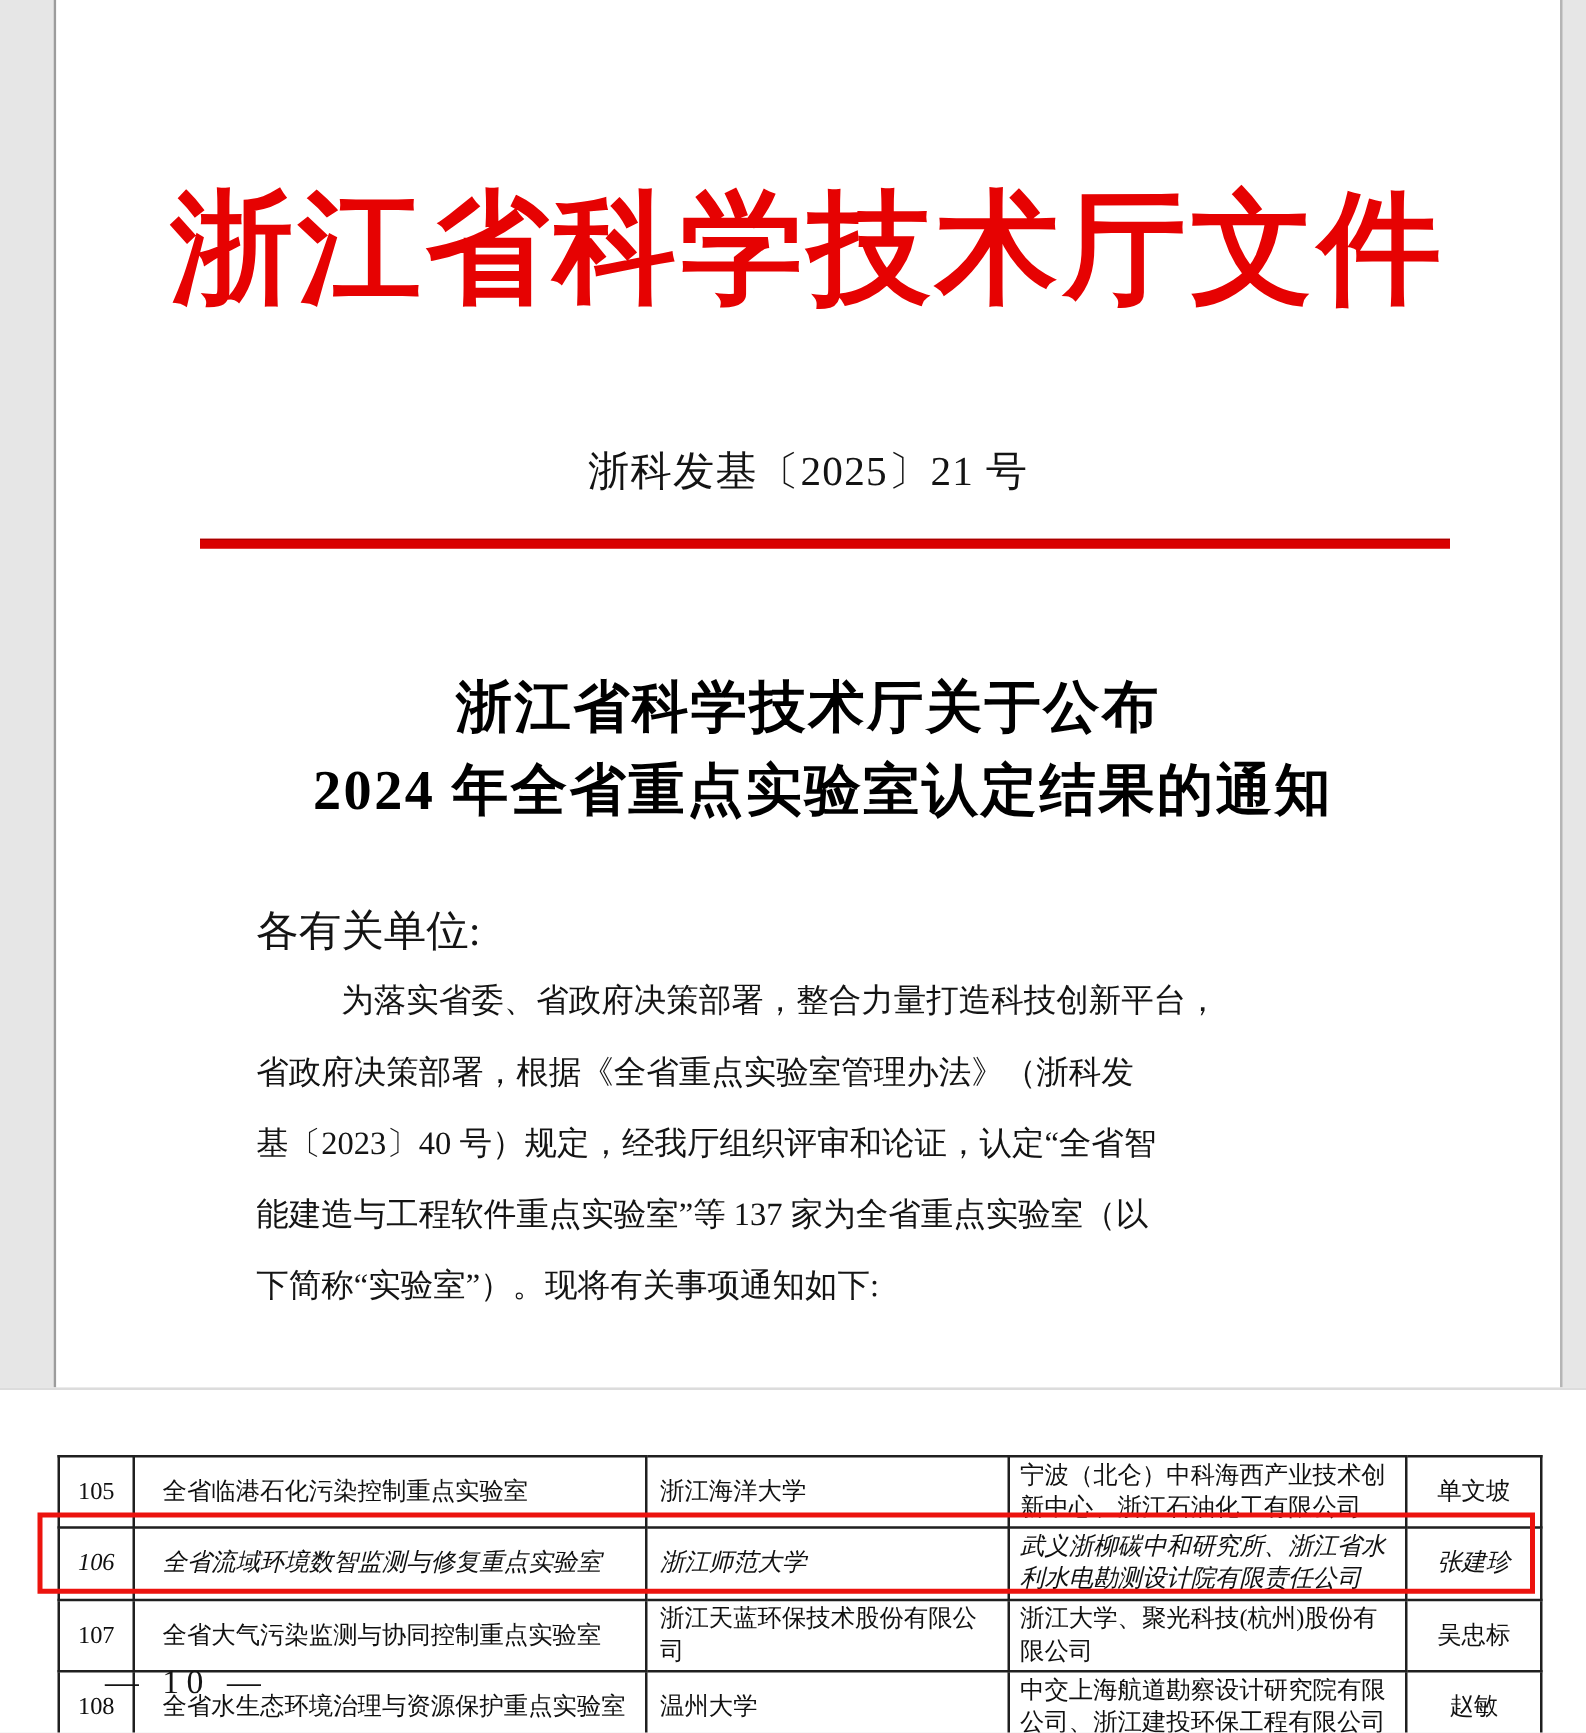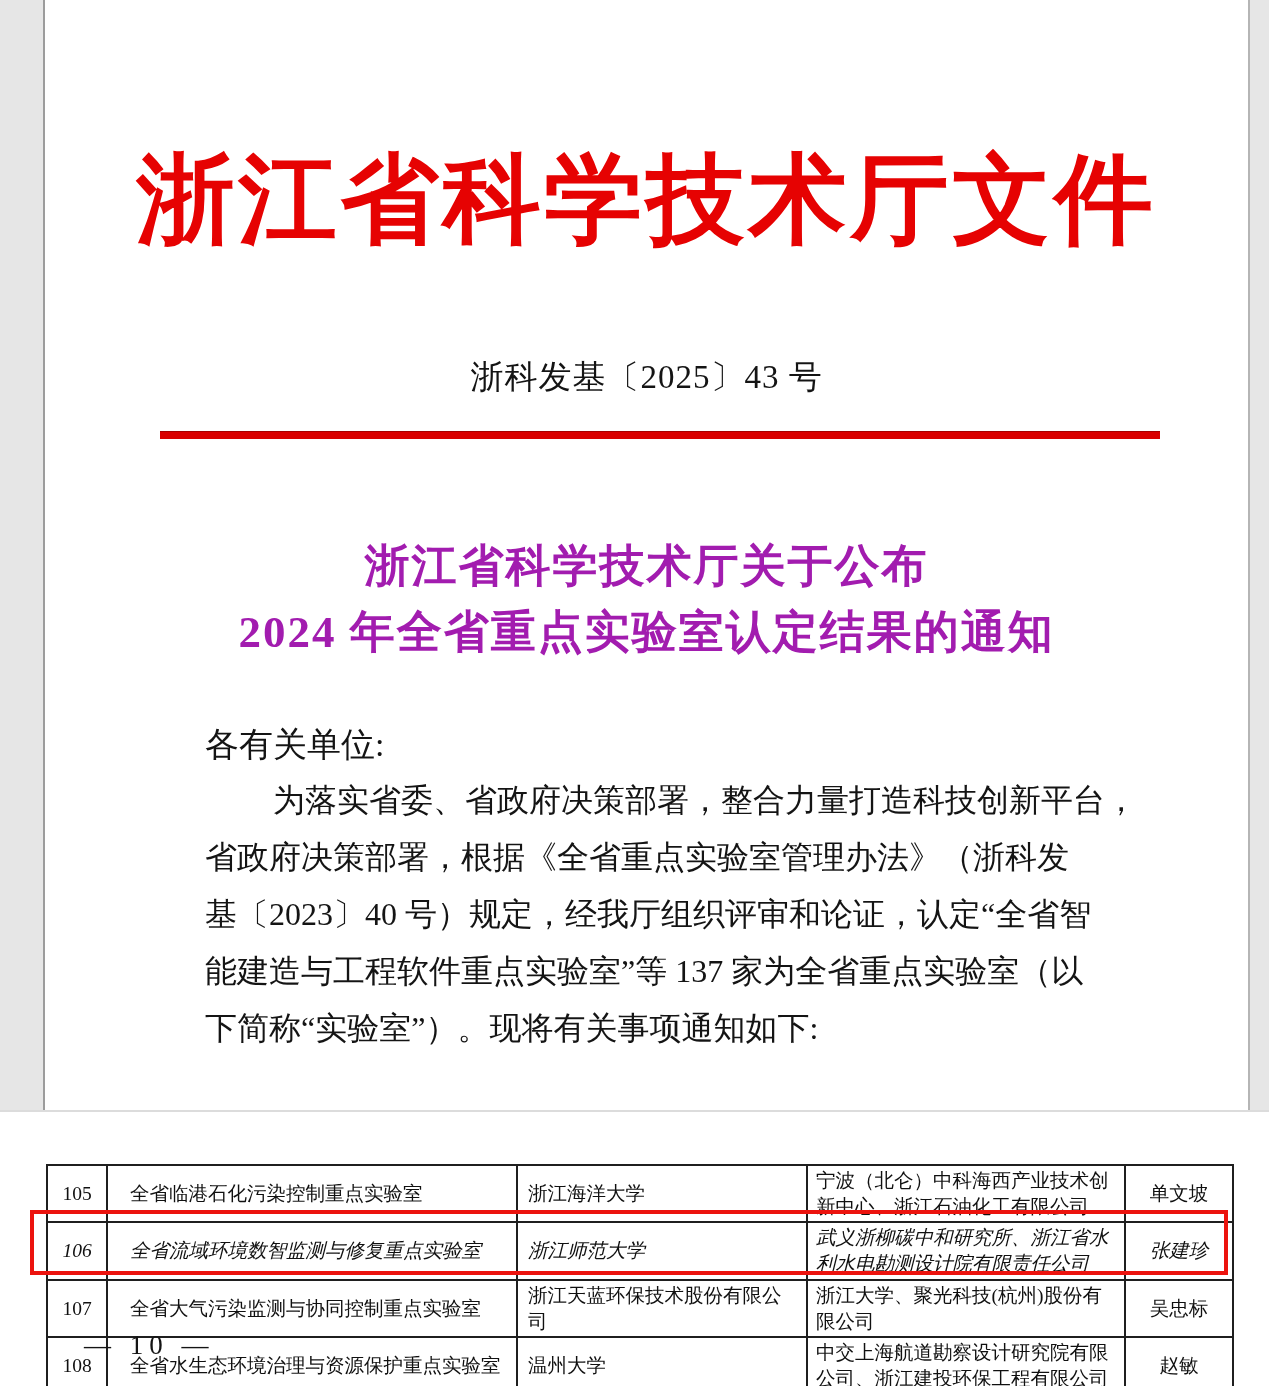"浙科发基〔2025〕43 号" div.doc-number { text: 43 -> 21 }
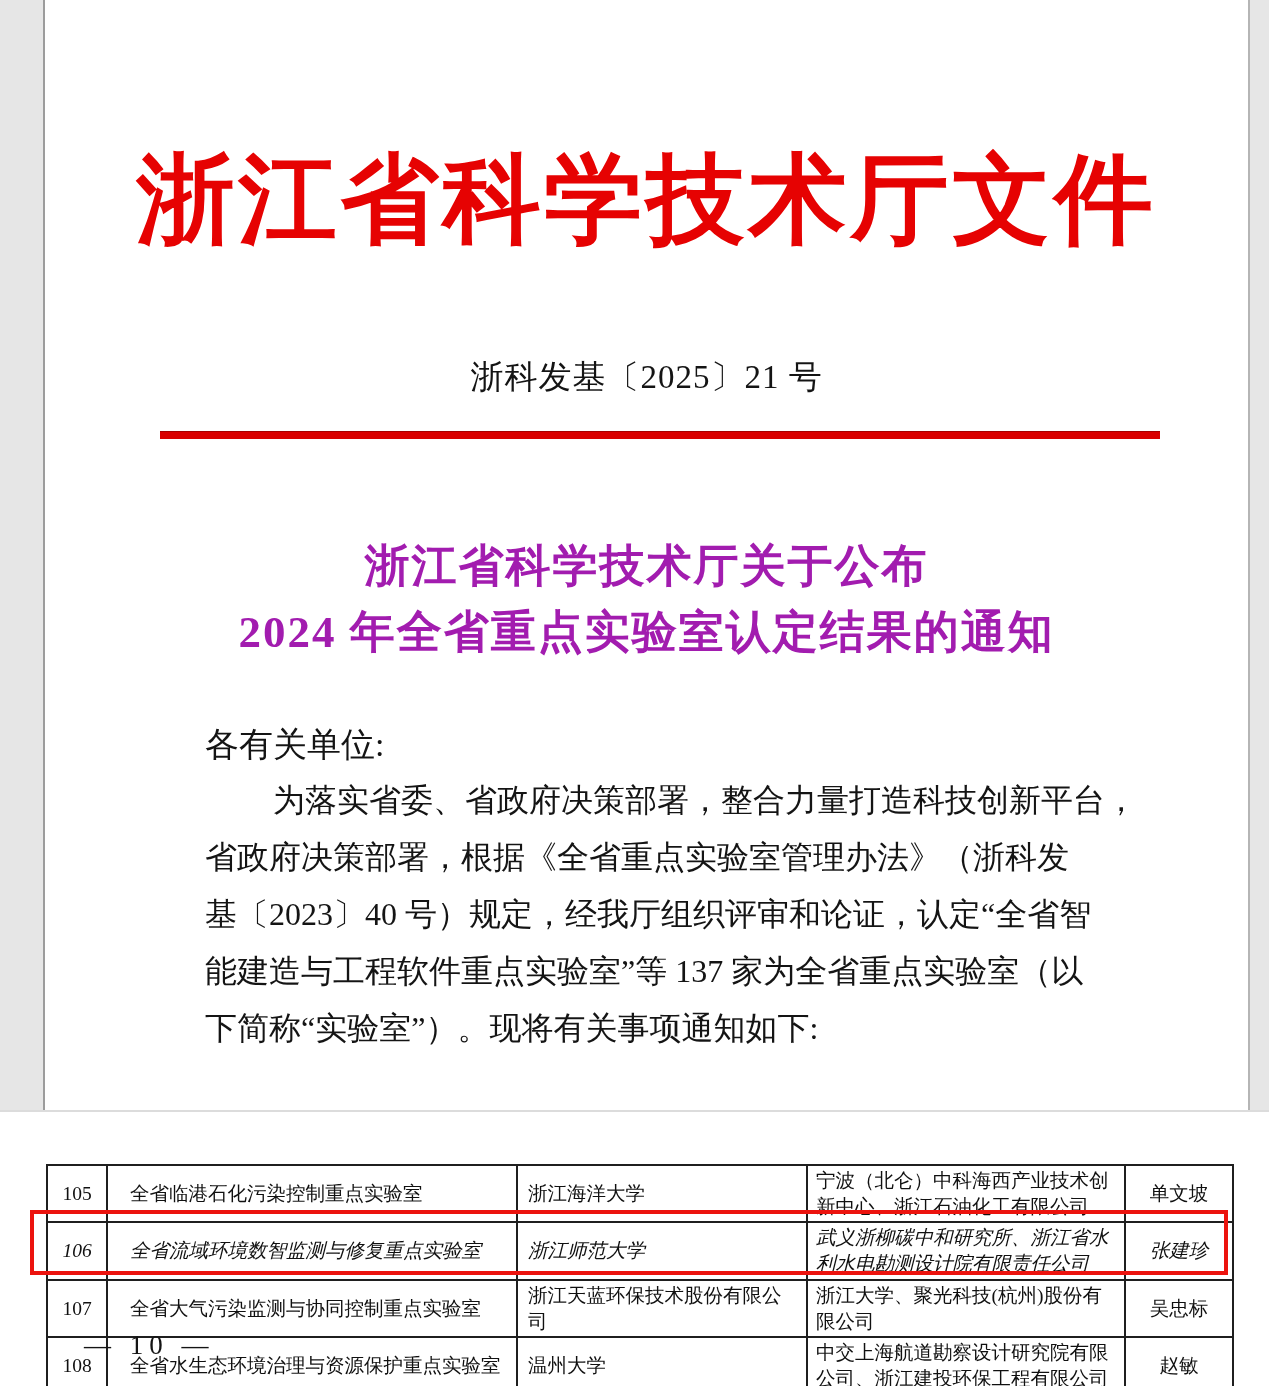"浙江省科学技术厅关于公布" .notice-title { color: #a21caf -> #000000 }
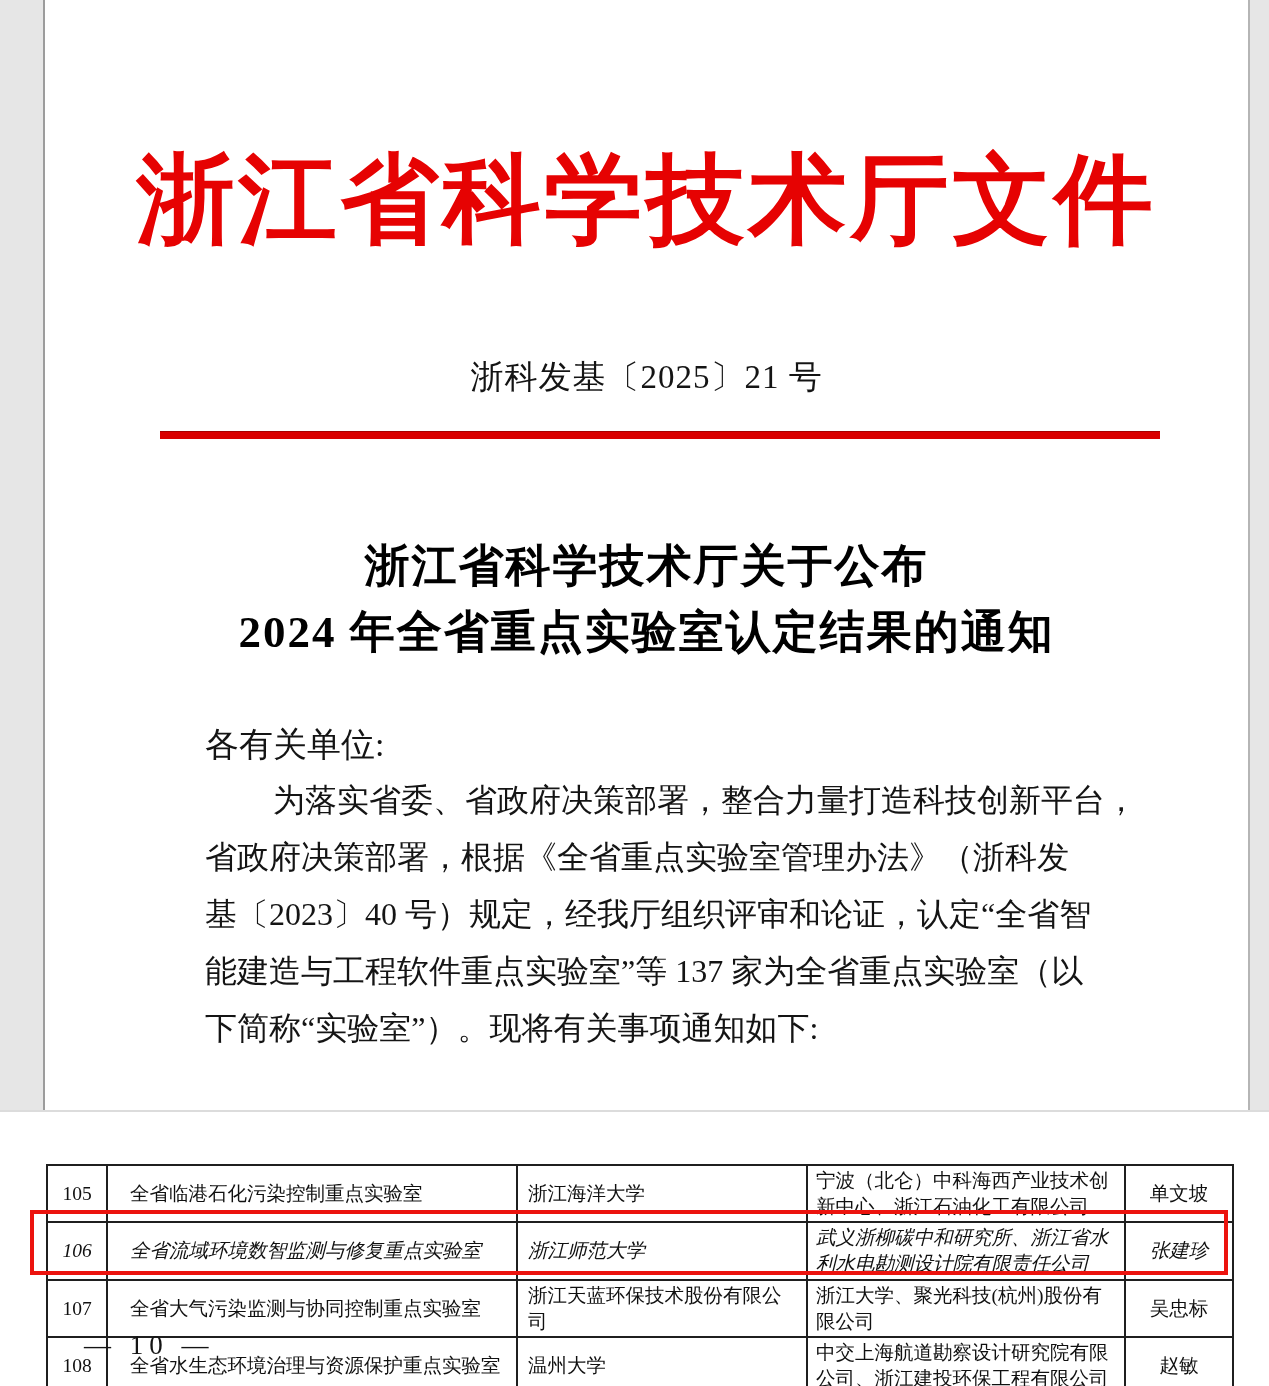"2024 年全省重点实验室认定结果的通知" .notice-title.l2 { margin-left: none -> 12px }
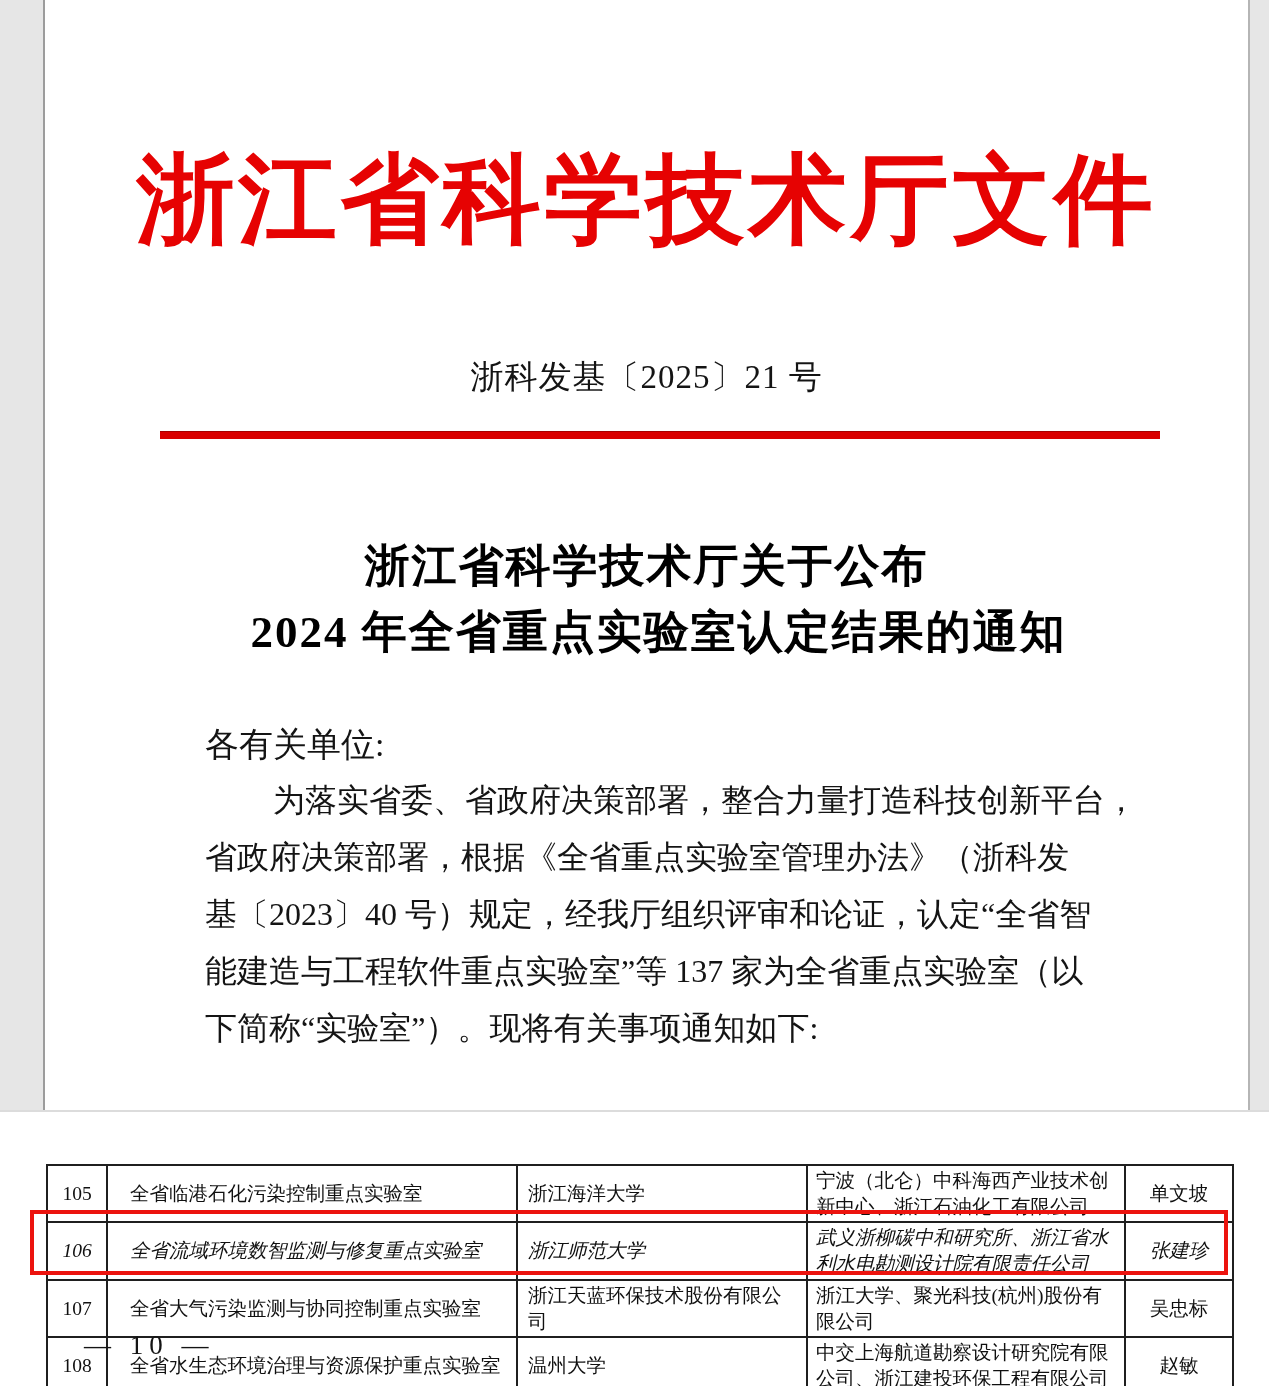"为落实省委、省政府决策部署，整合力量打造科技创新平台，" .body-lines { font-size: 32px -> 26px }
